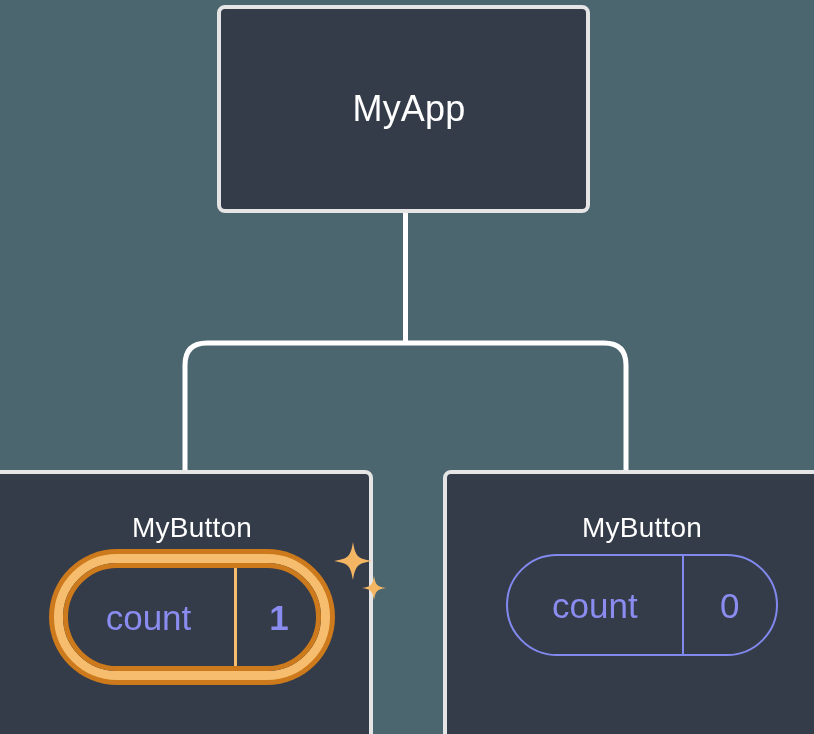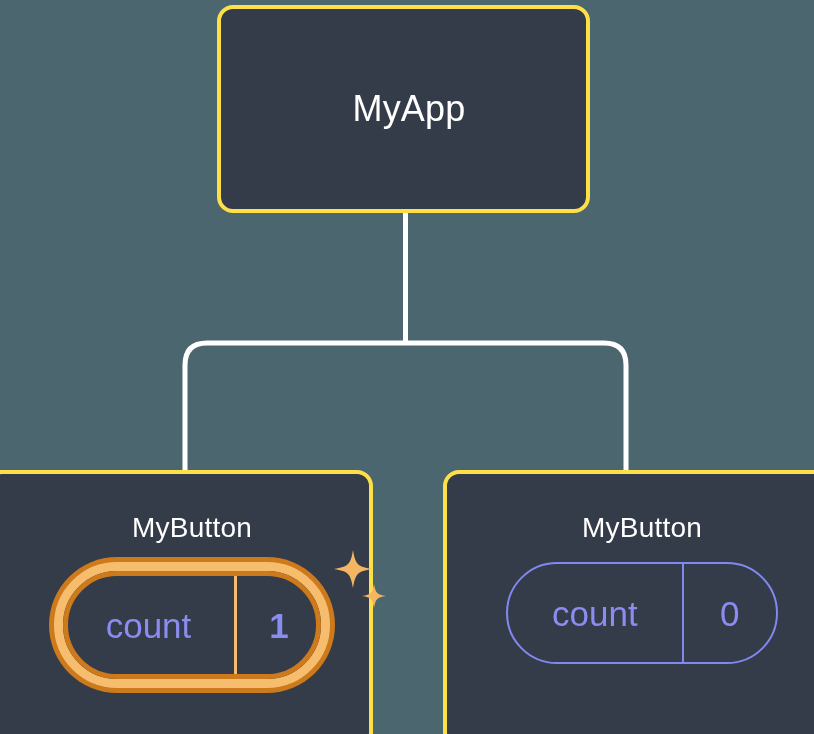"MyApp" .node { border: 4px solid #fde047 -> 4px solid #e5e5e5; border-radius: 16px -> 8px }
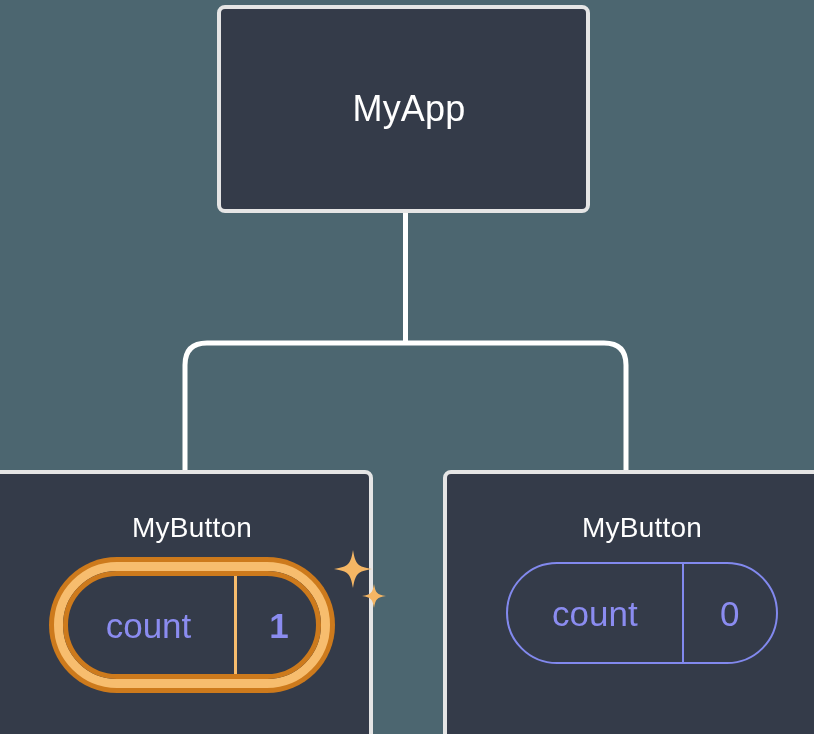"count" .pill-wrap { margin-top: 20px -> 12px }
